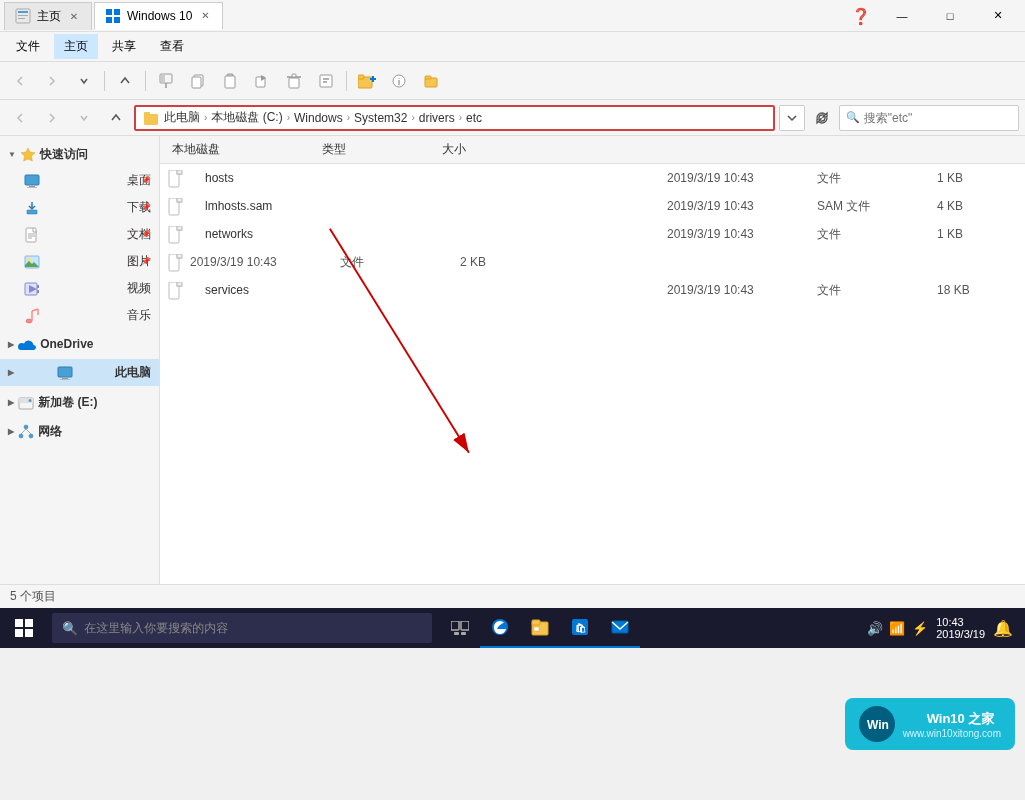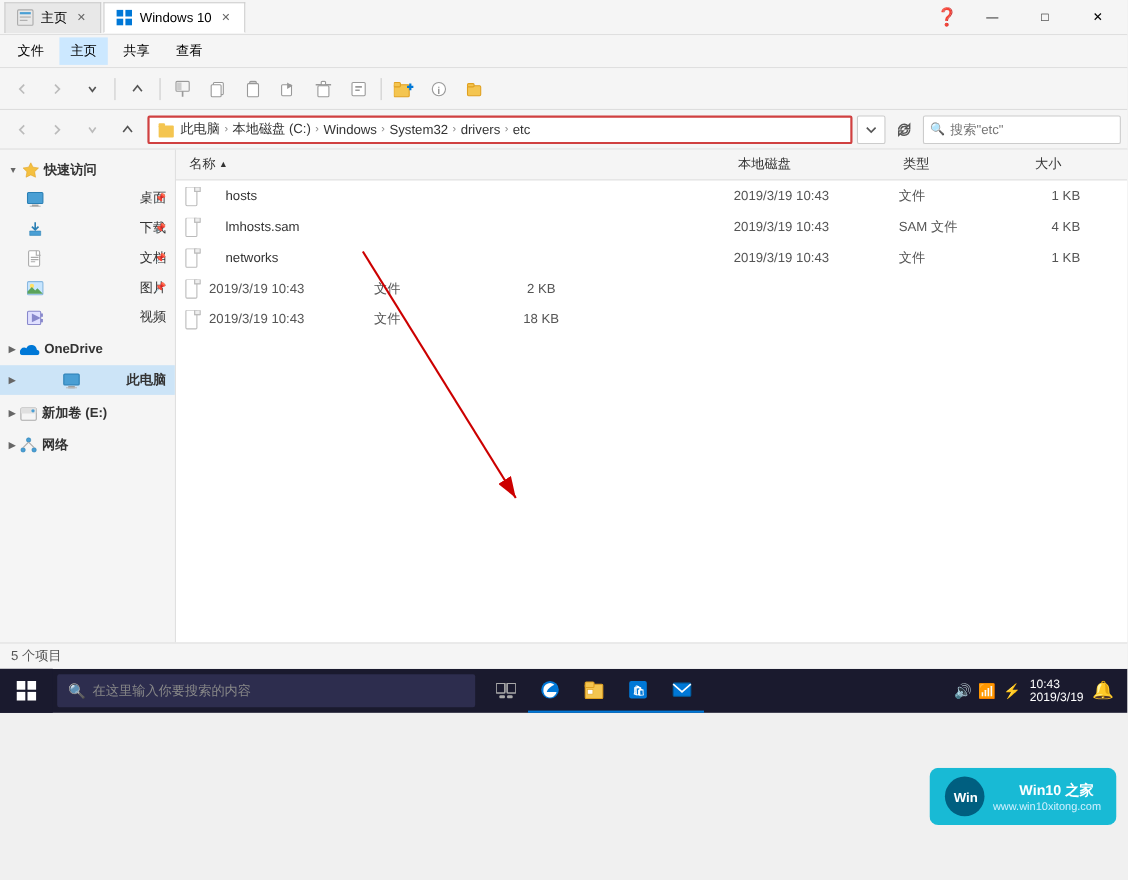"名称" div.col-header { html: <div> <span>名称</span> <span>▲</span> </div> -> none }
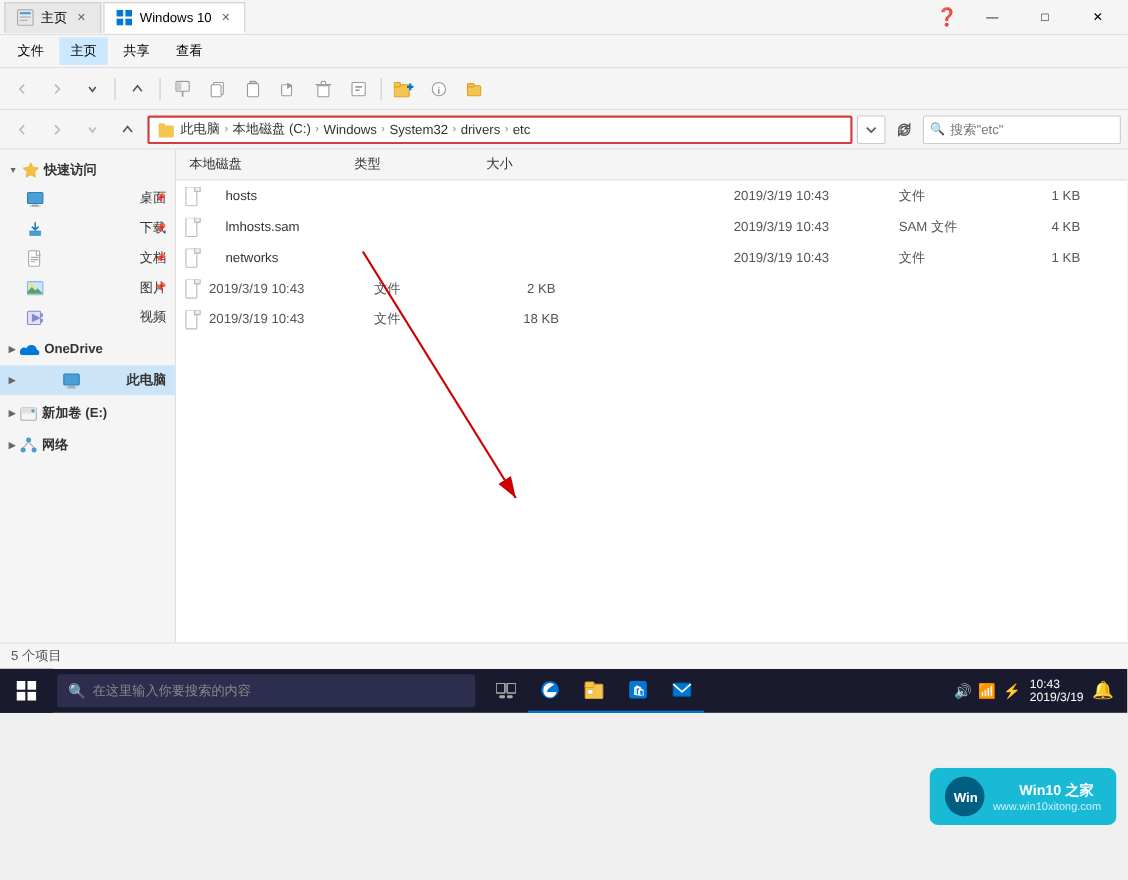"1 KB" .file-size { text-align: center -> left }
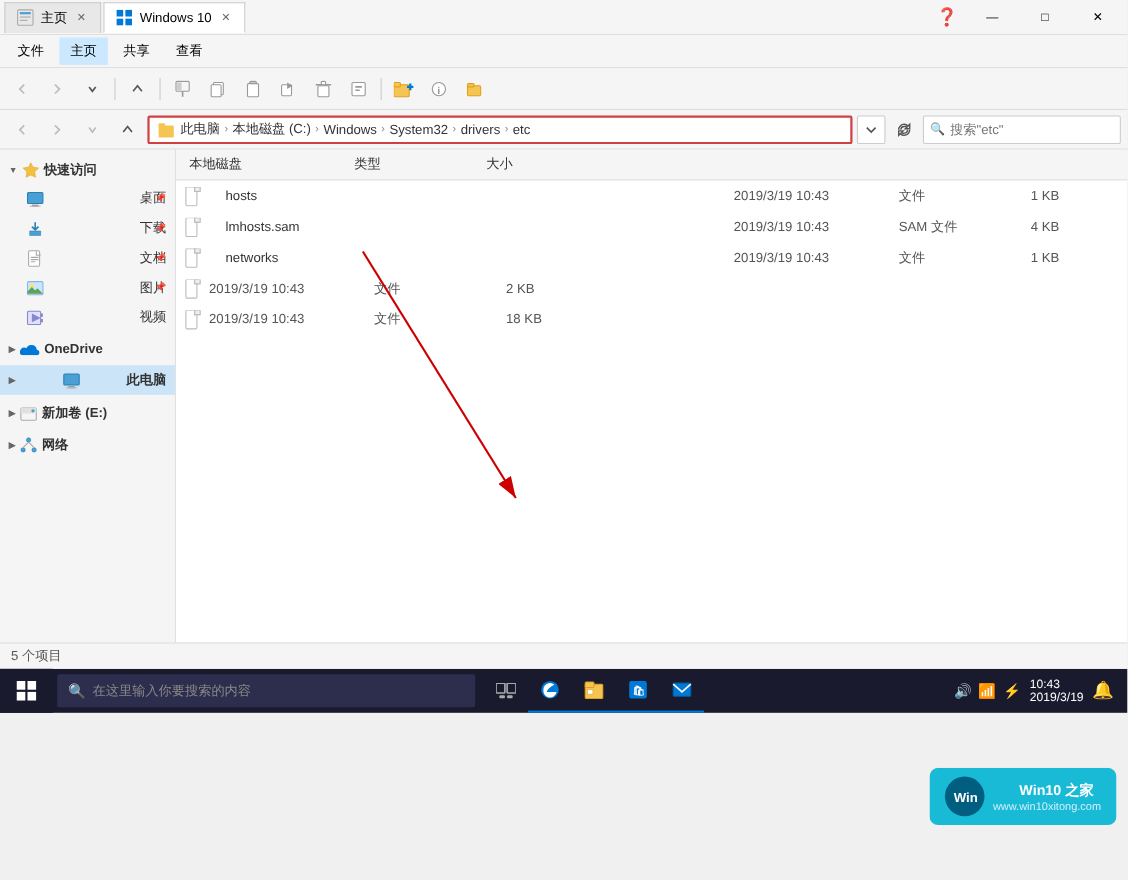"services" span.file-name { html: none -> <span>services</span> }
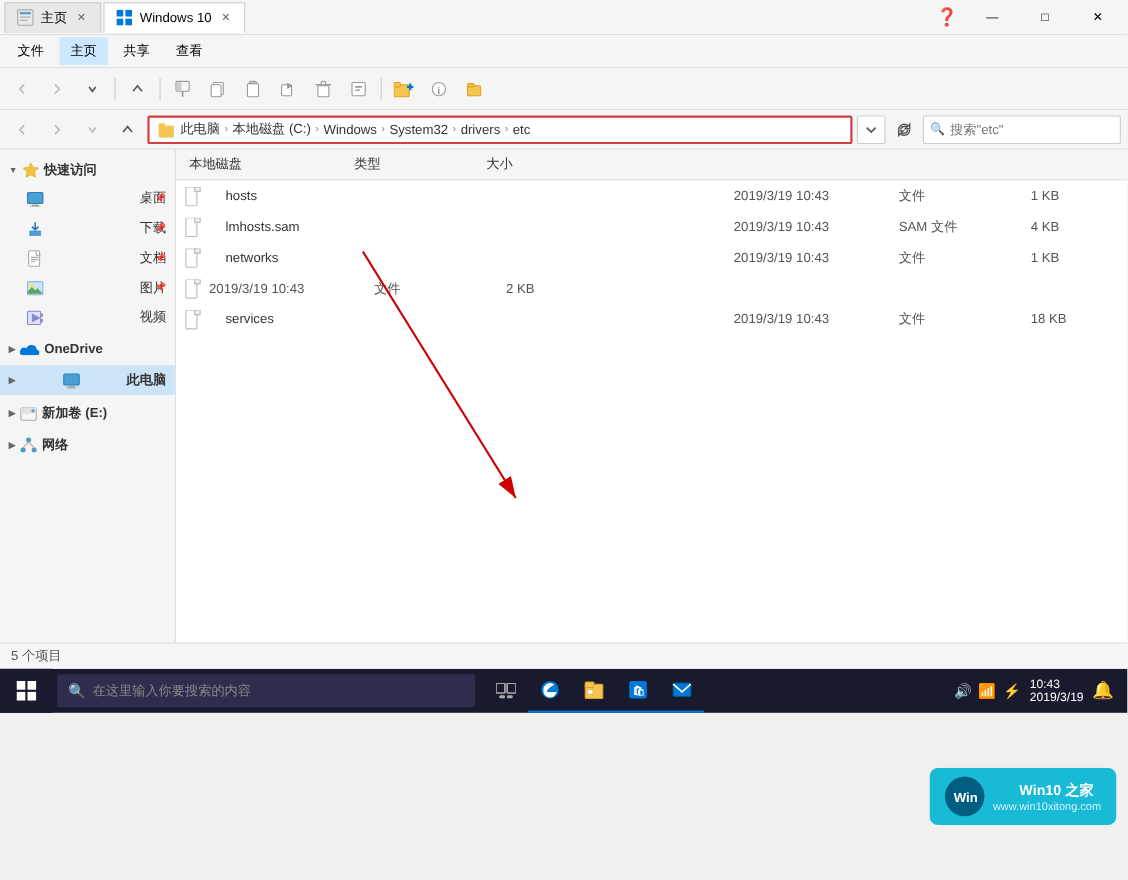"音乐" div.sidebar-item { html: none -> <div> <svg> <ellipse></ellipse> <line></line> <line></line> <line></line> </svg> <span>音乐</span> </div> }
